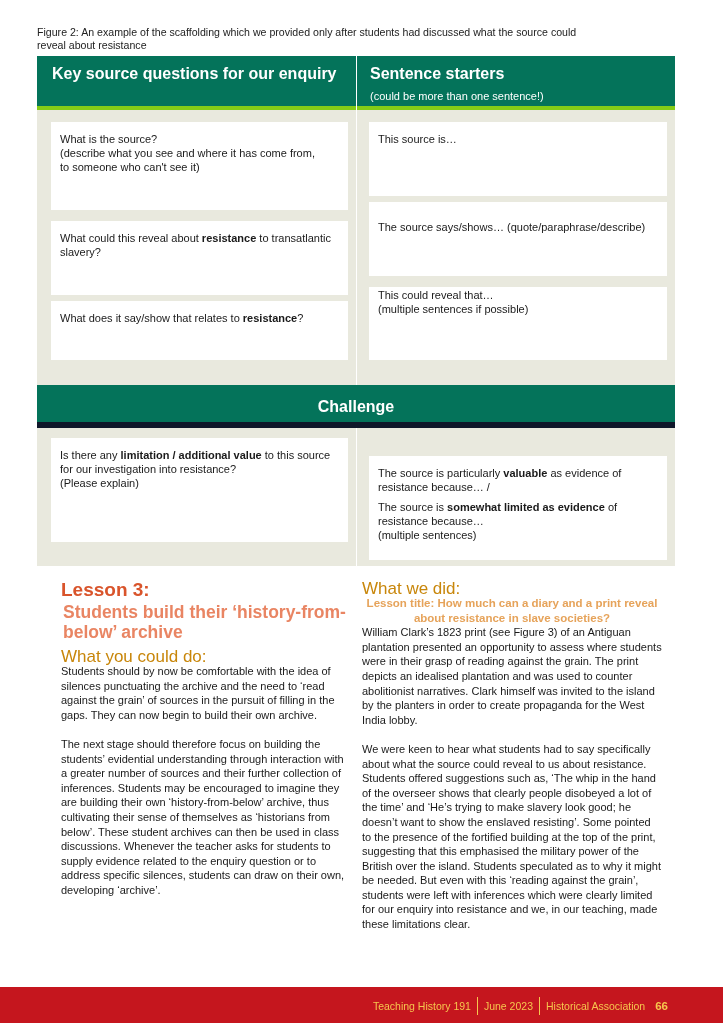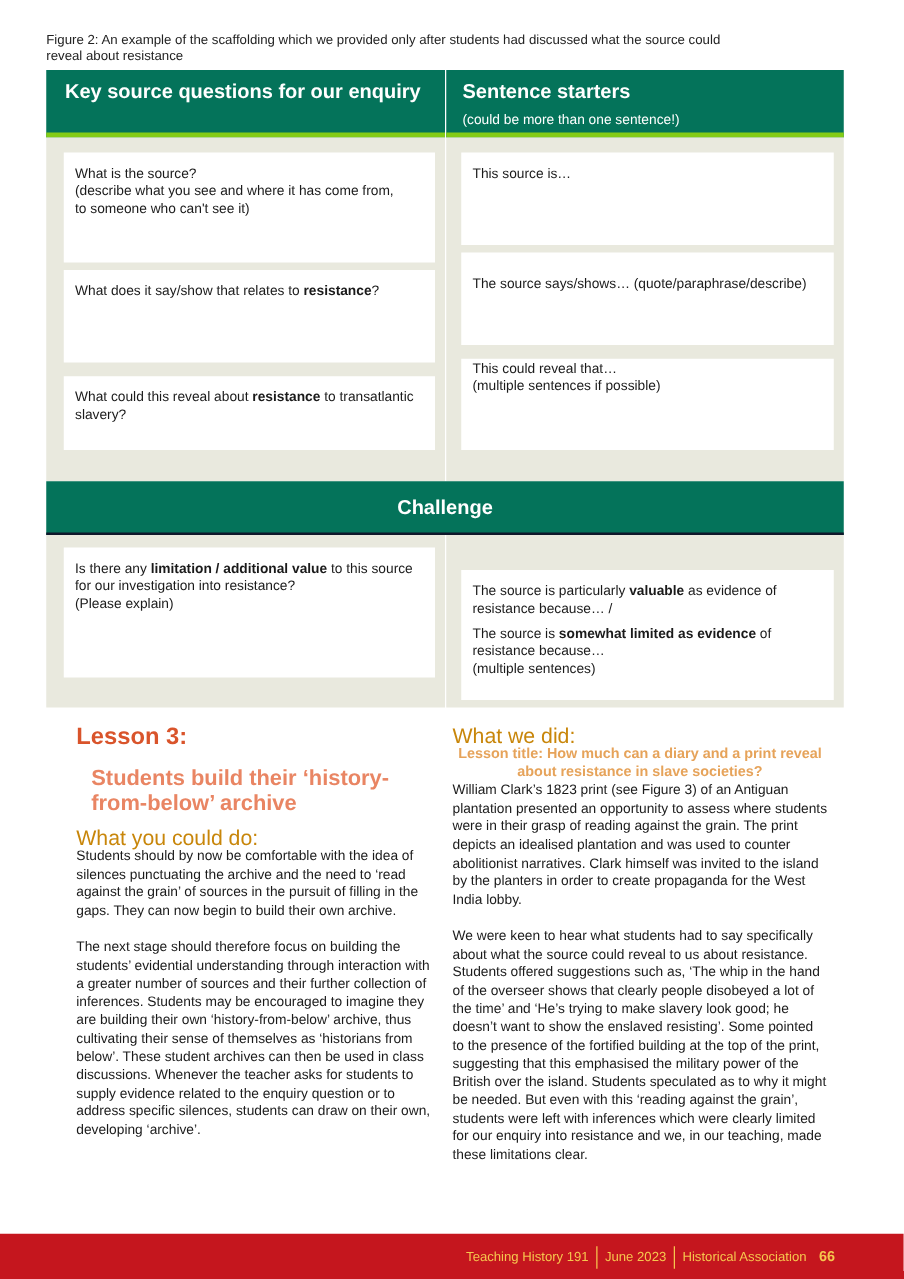"What does it say/show that" div.box { order: before "What could this reveal about" -> after "What could this reveal about" }
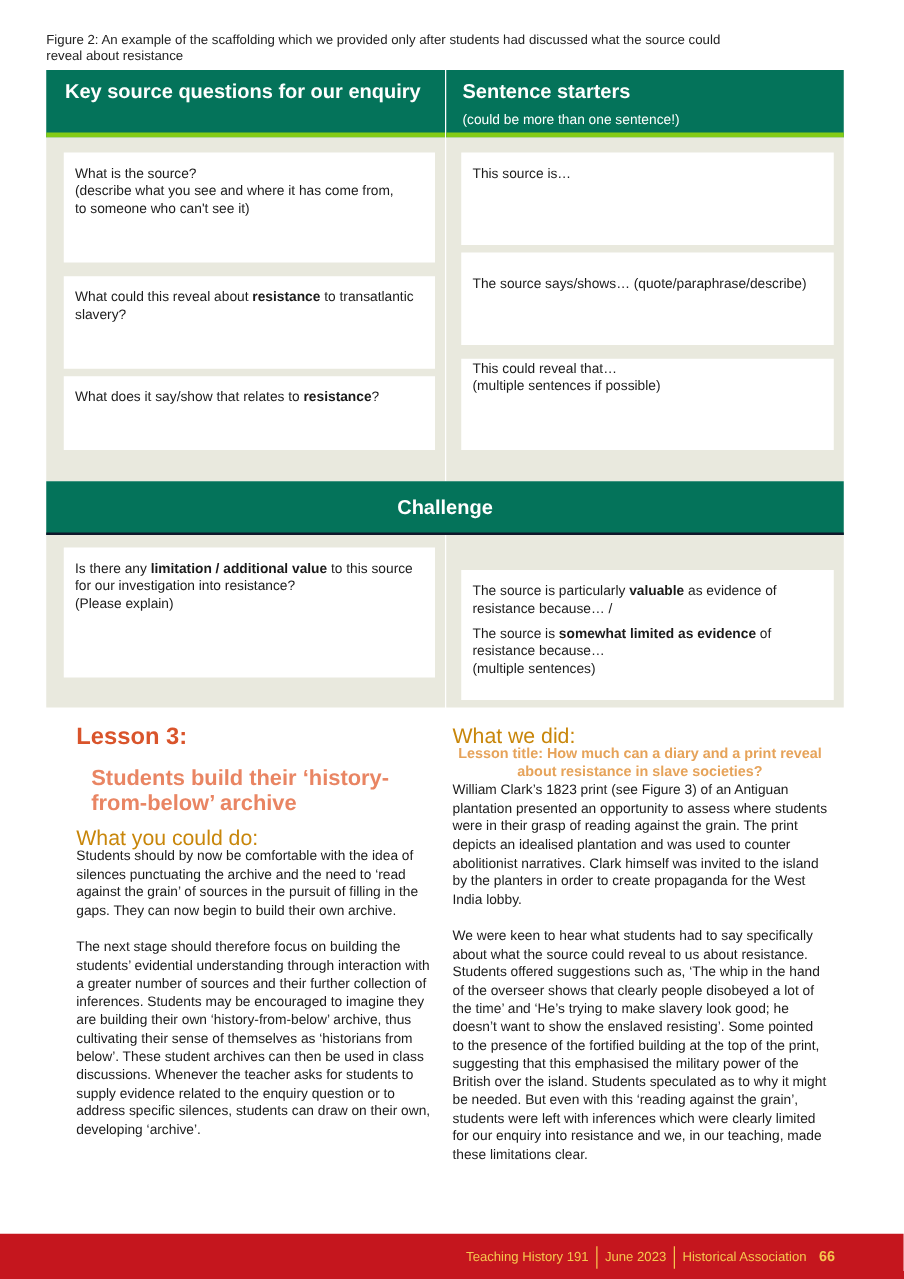"Challenge" .challenge-bar { border-bottom: 2px solid #0f172a -> 6px solid #0f172a }
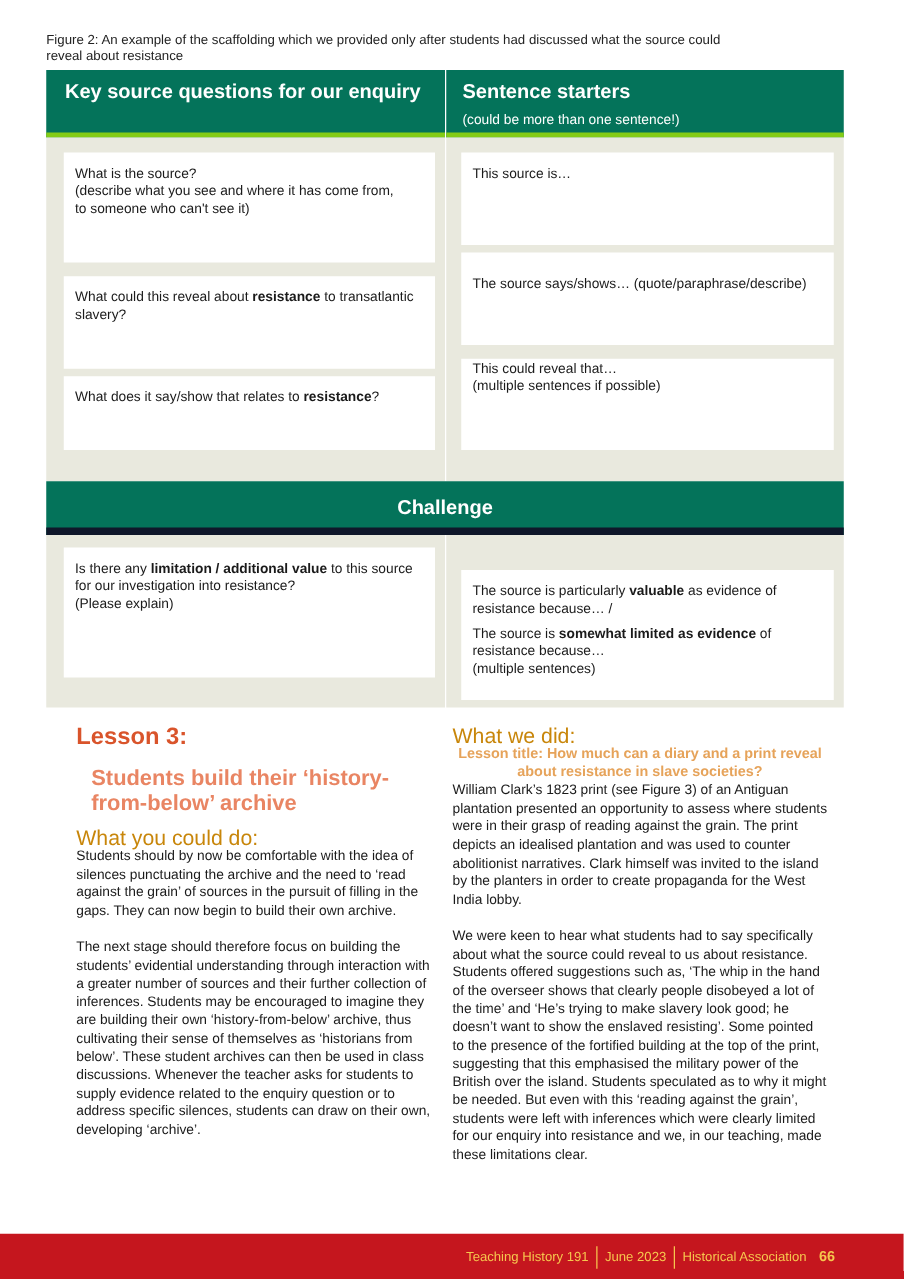"Students build their" .lesson h2 { margin: 12px -> 2px }
